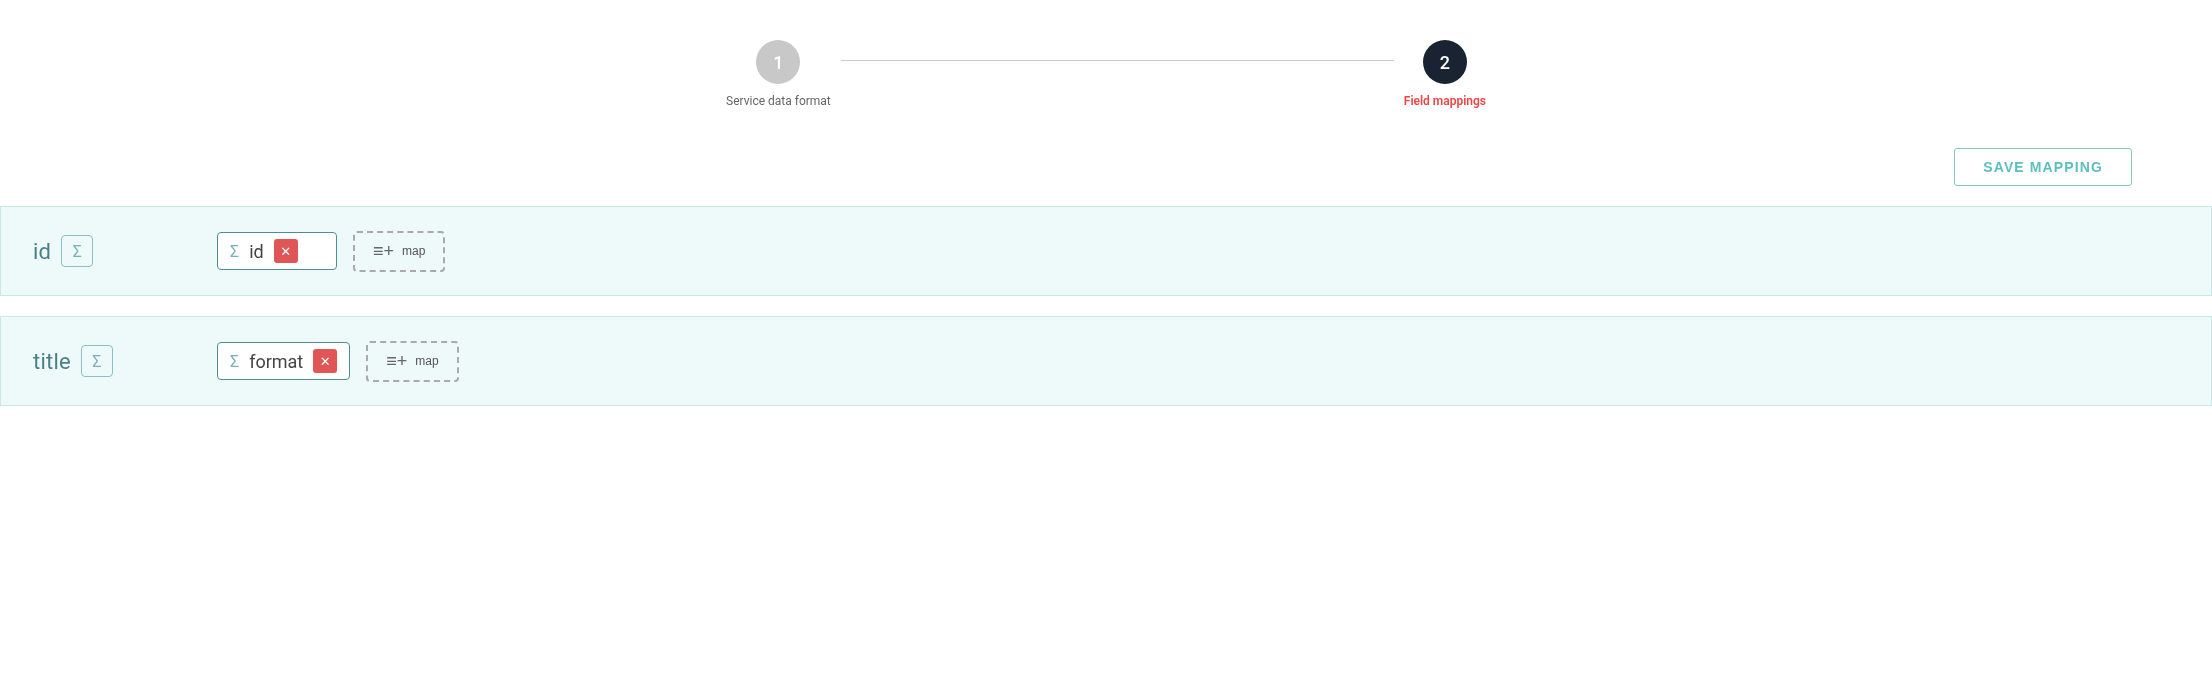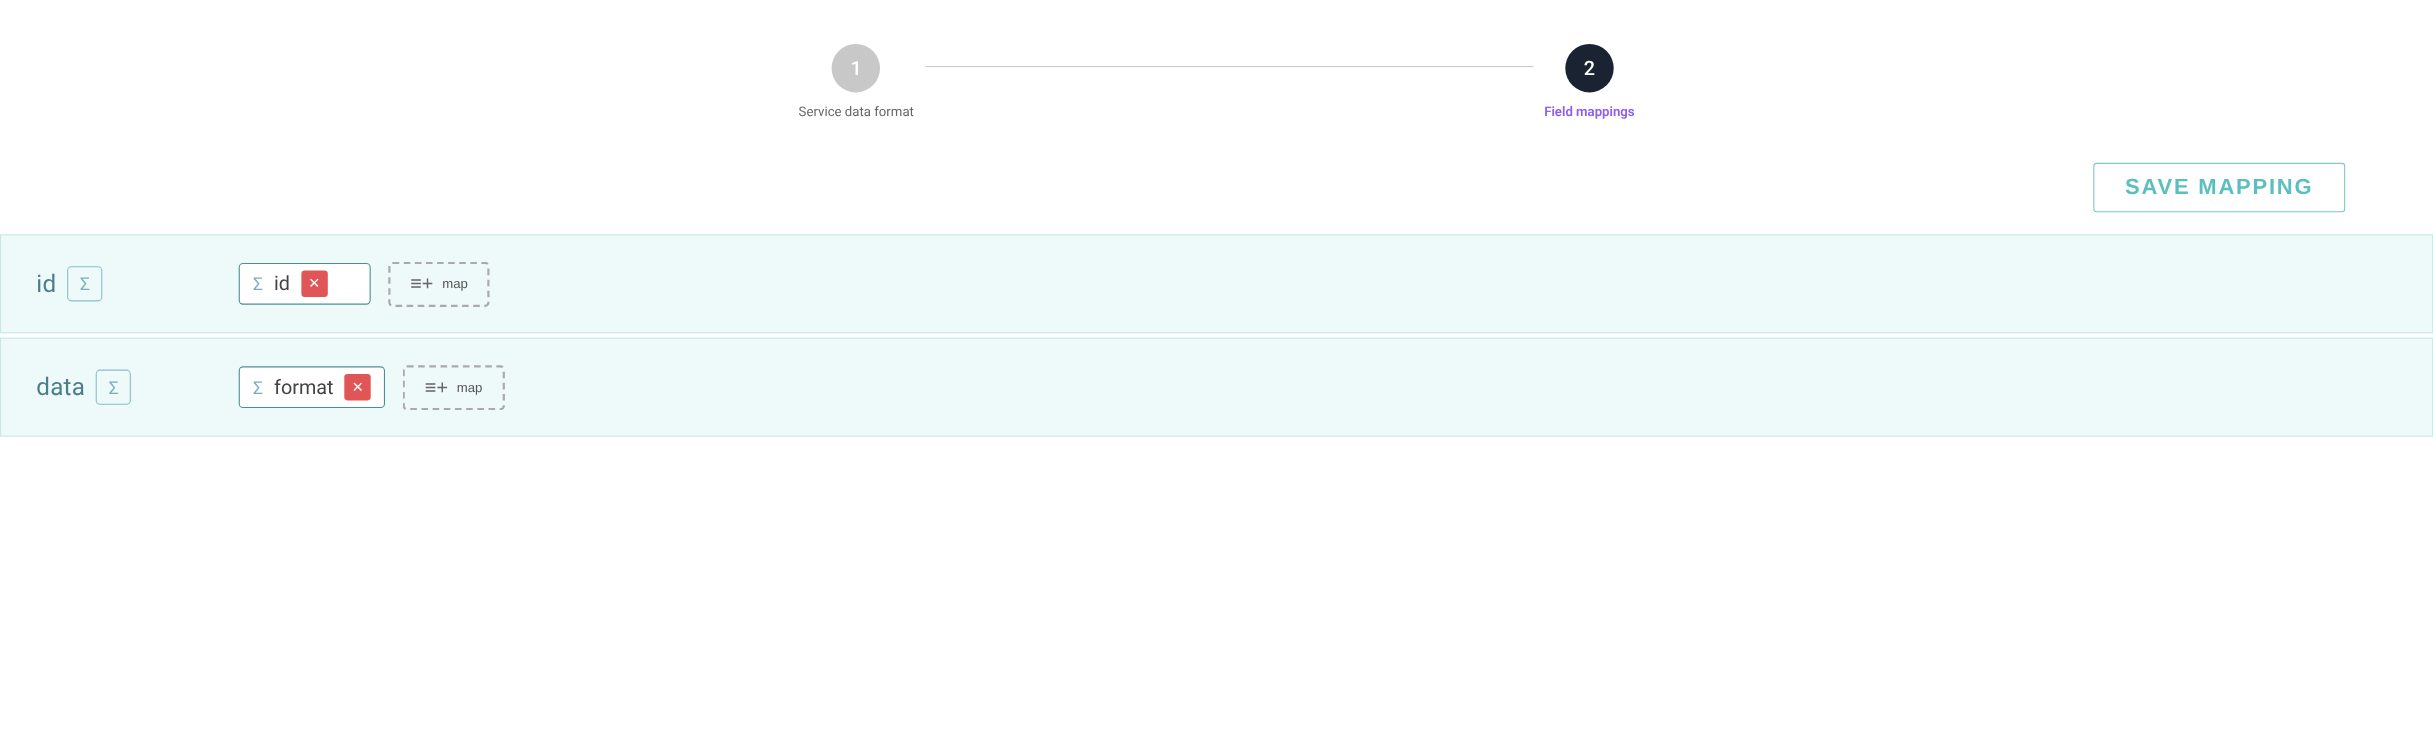"Field mappings" .step-label.active { color: #8b5cf6 -> #ef4444 }
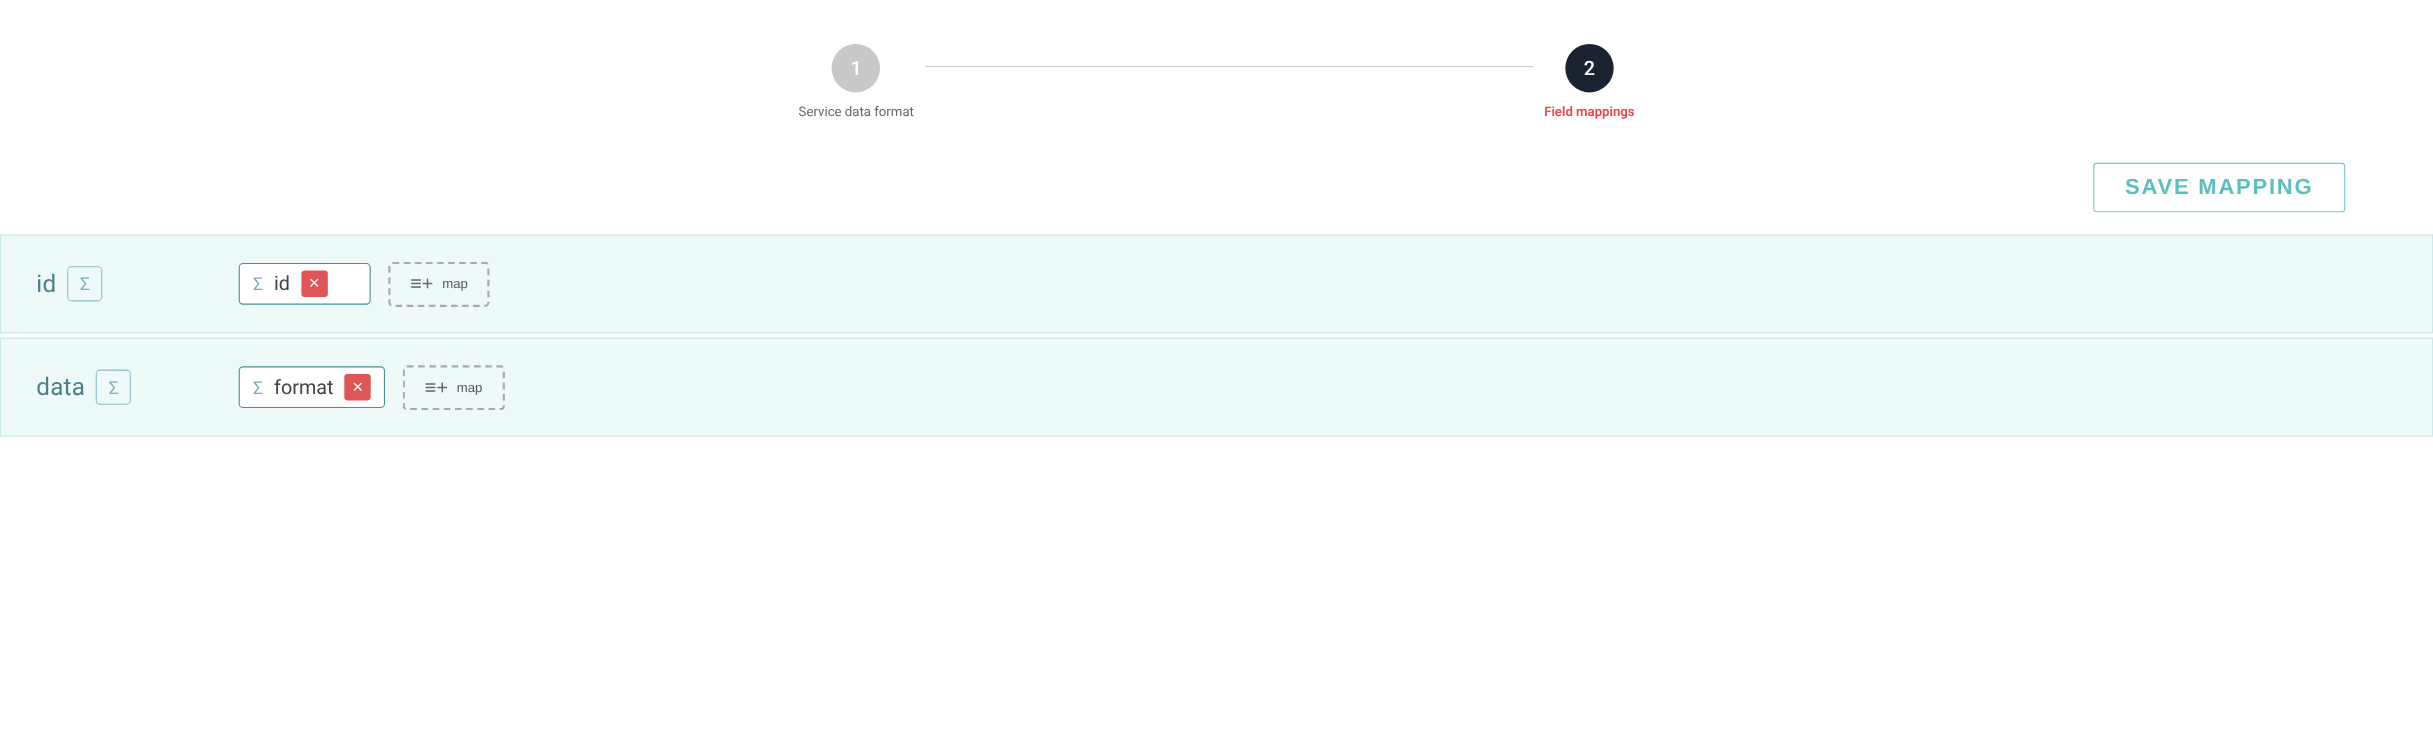"SAVE MAPPING" .save-mapping-btn { font-size: 20px -> 14px }
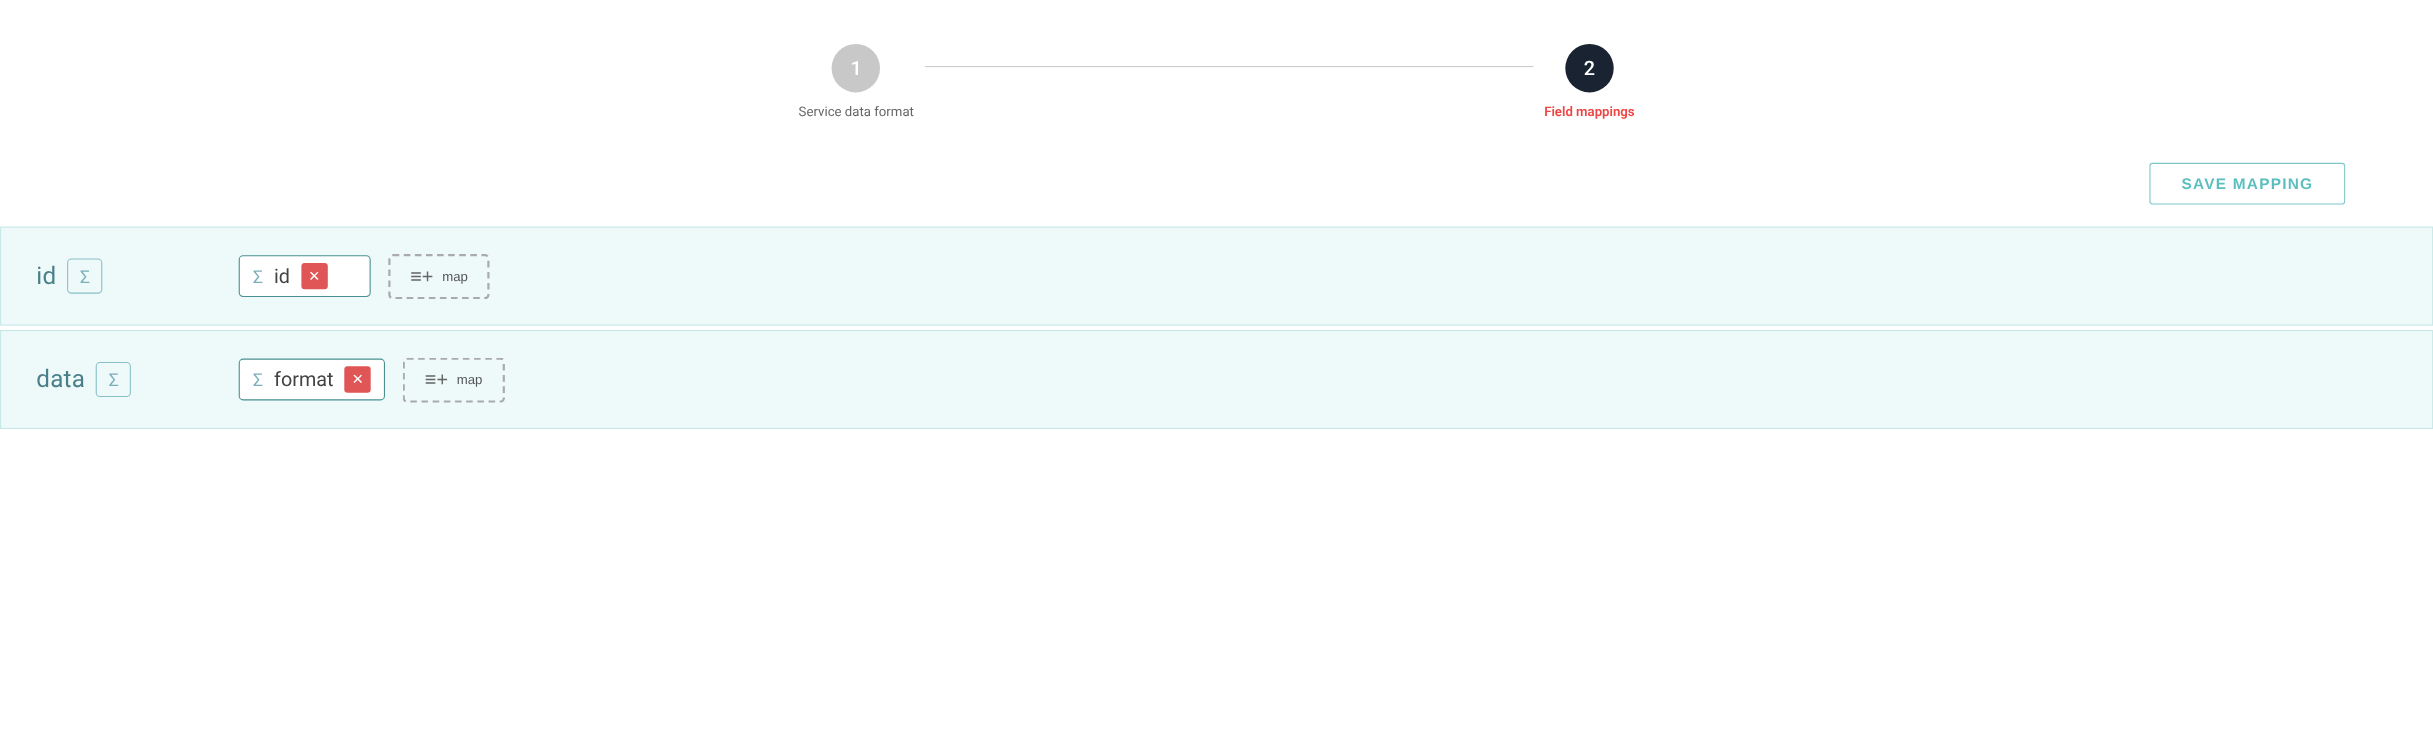"id" .mapping-row { margin-bottom: 4px -> 20px }
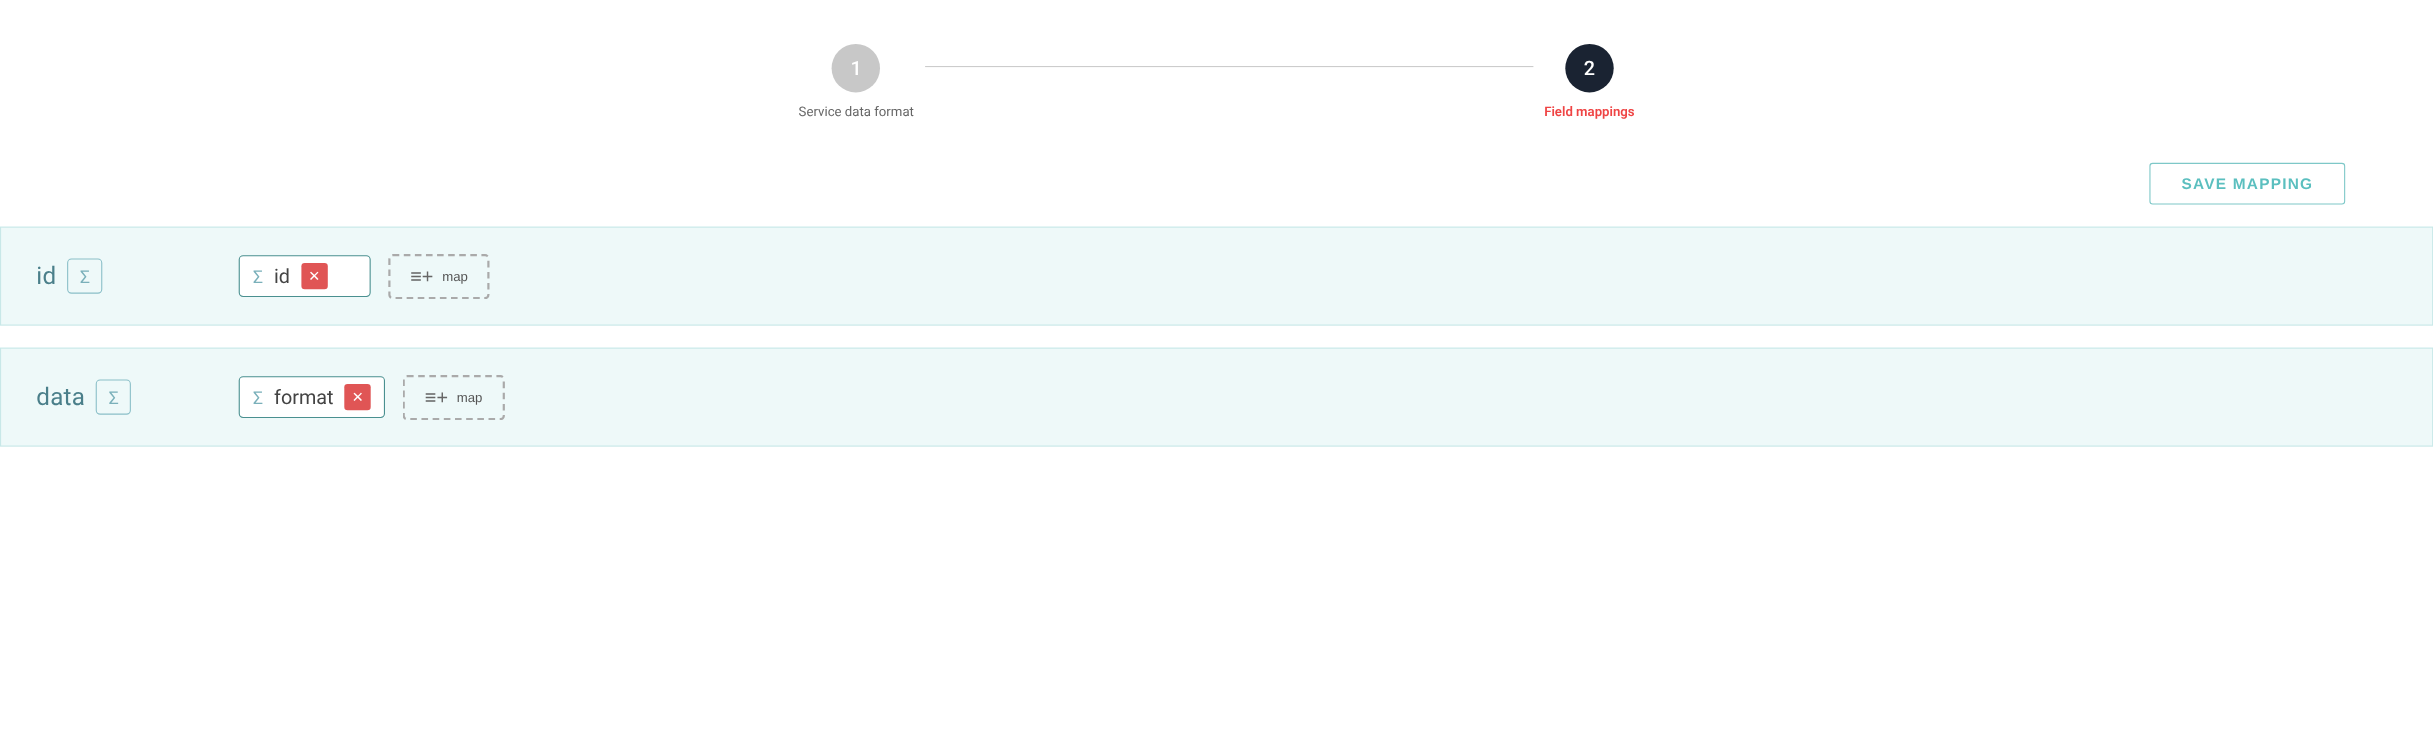"data" span.field-label-text { text: data -> title }
